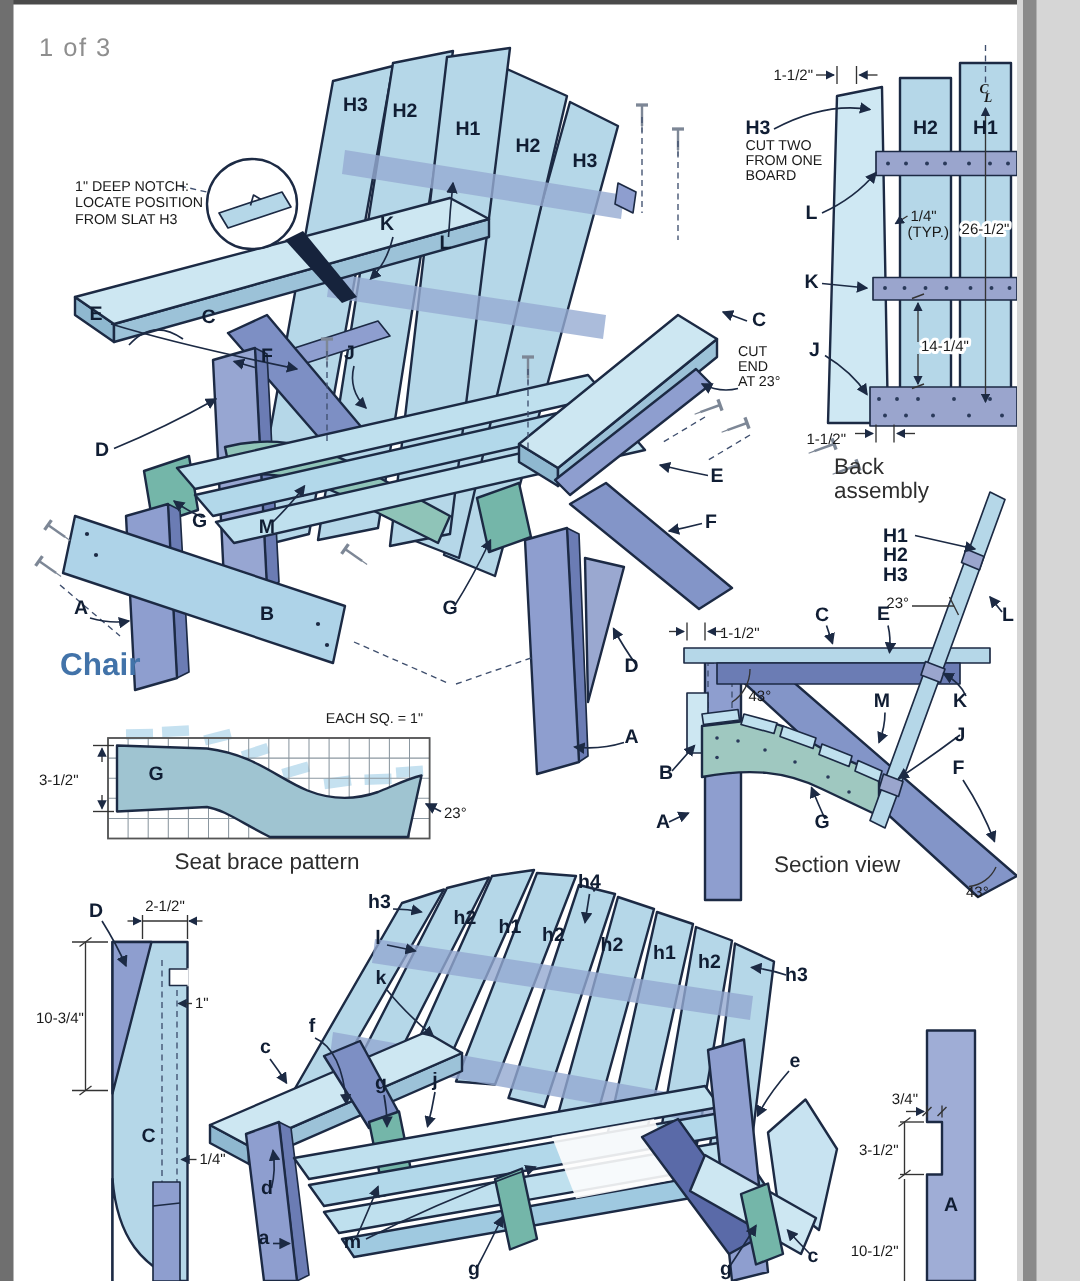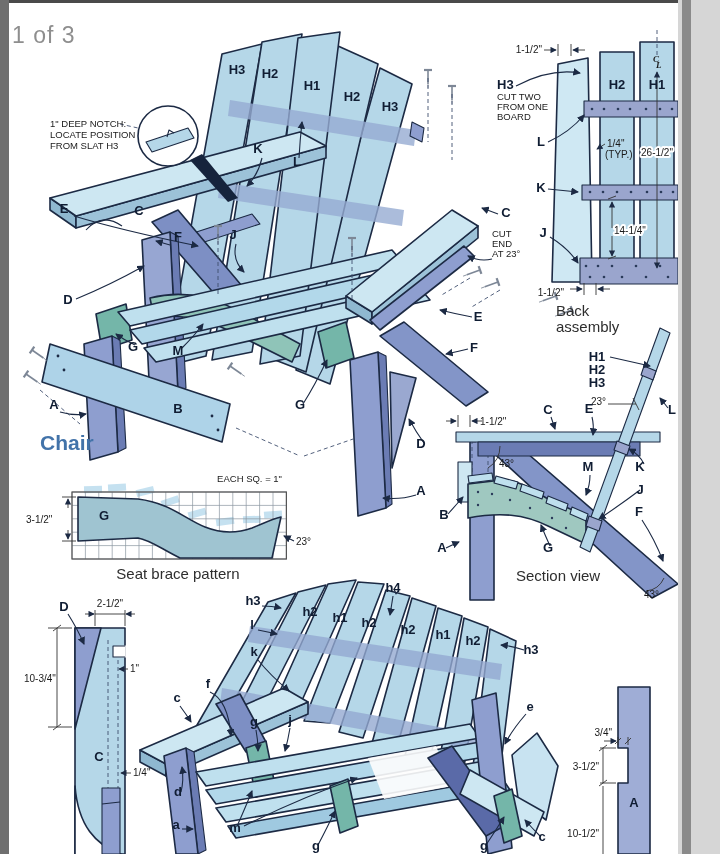"1 of 3" .page-indicator { font-size: 23px -> 17px; left: 12px -> 26px }
